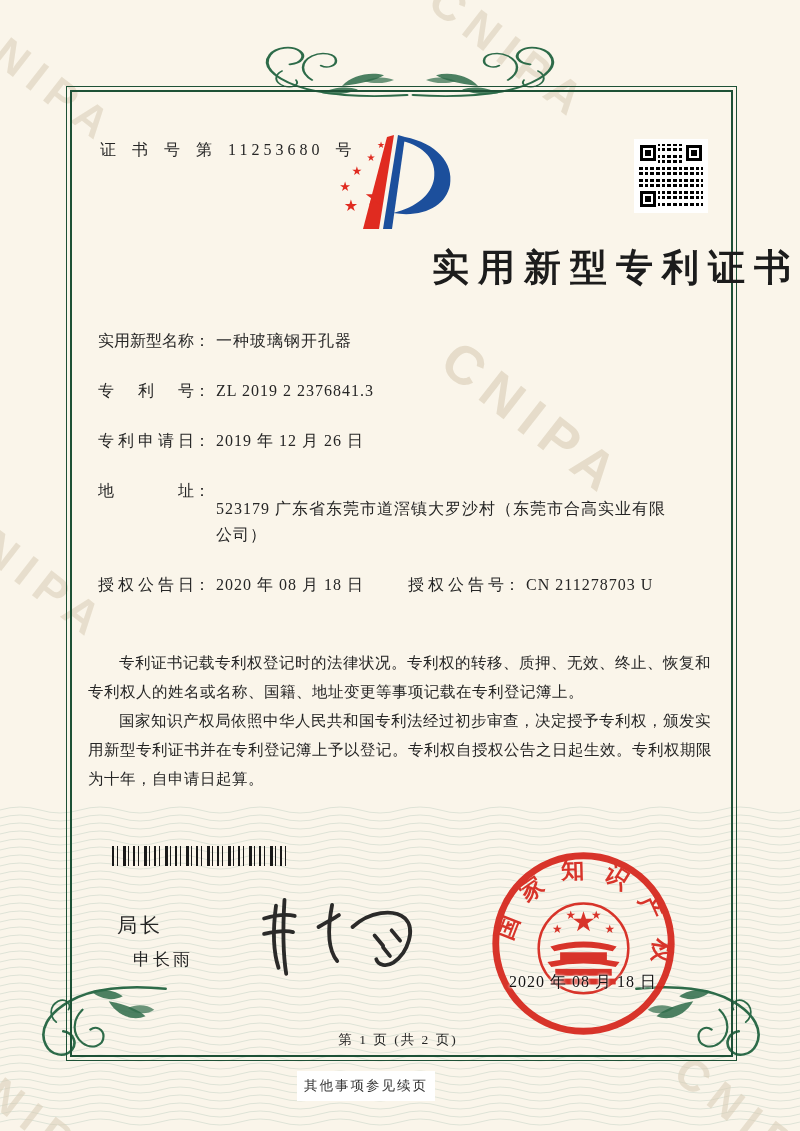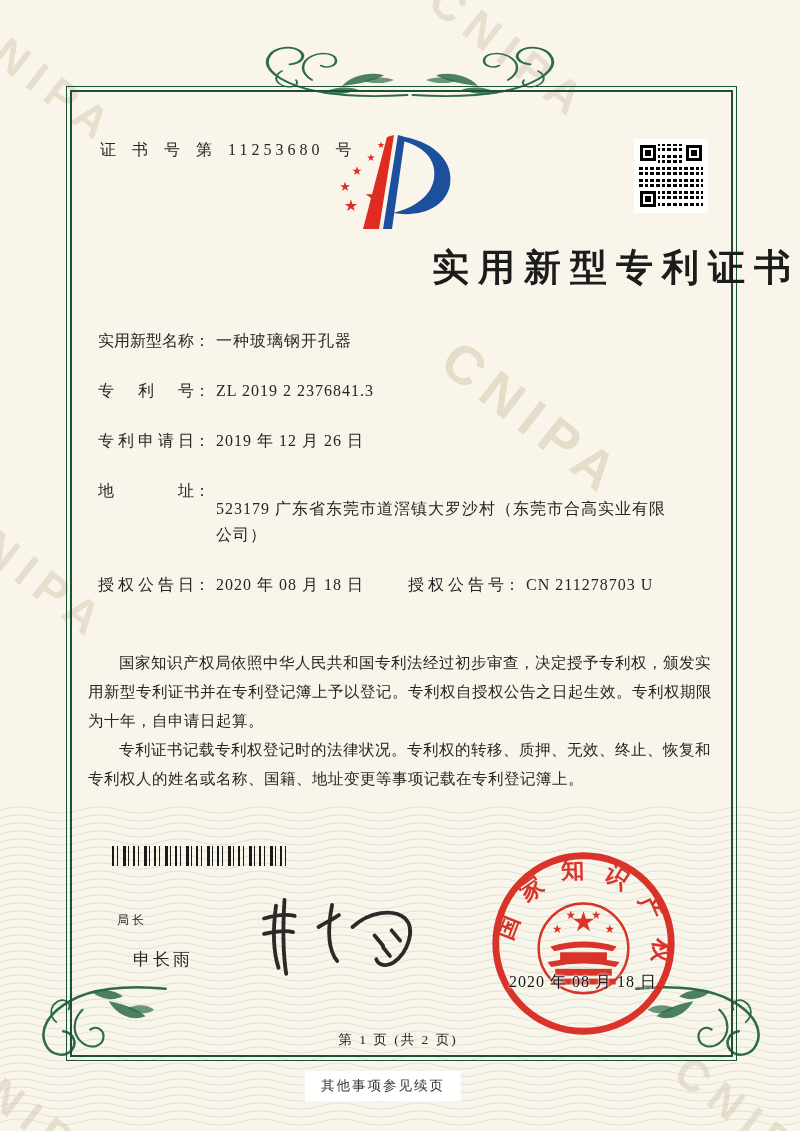"国家知识产权局依照中华人民共和国专利法经过初步审查，决定授予专利权，颁发实用新型" p { order: before "专利证书记载专利权登记时的法律状况。专利权的转移、质押、无效、终止、恢复和专利权" -> after "专利证书记载专利权登记时的法律状况。专利权的转移、质押、无效、终止、恢复和专利权" }
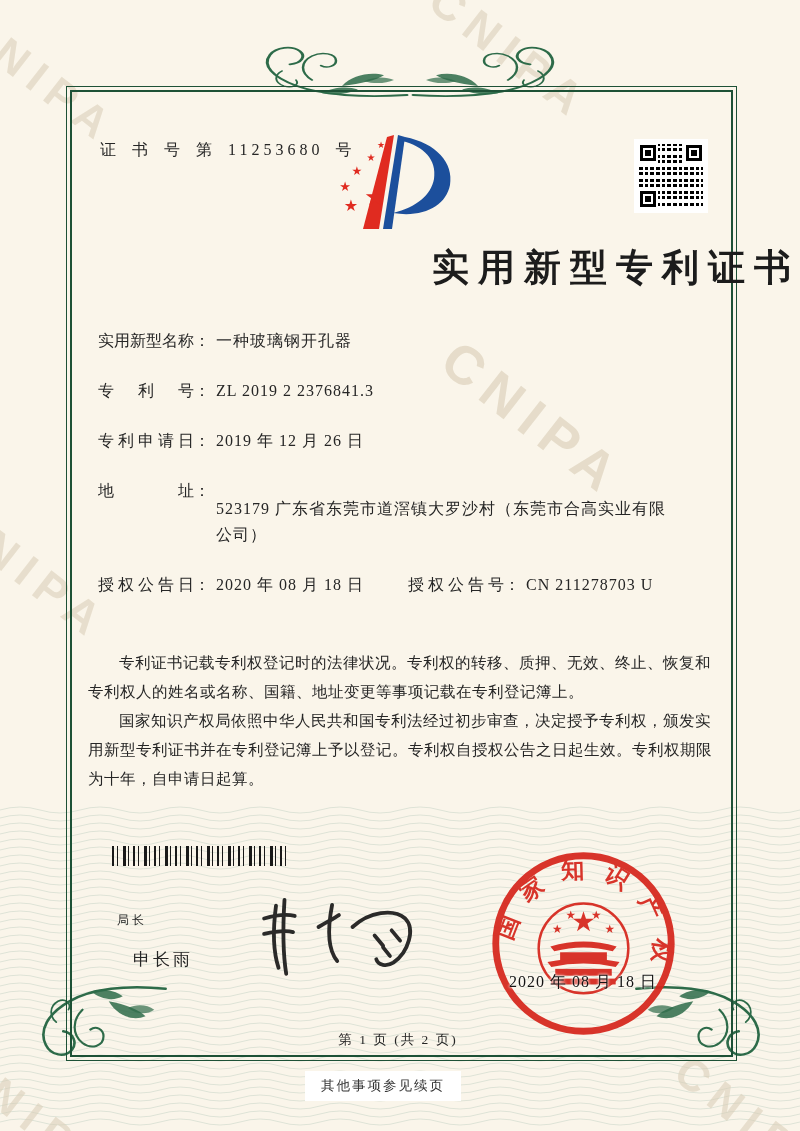"局长" .signer-title { font-size: 12px -> 20px }
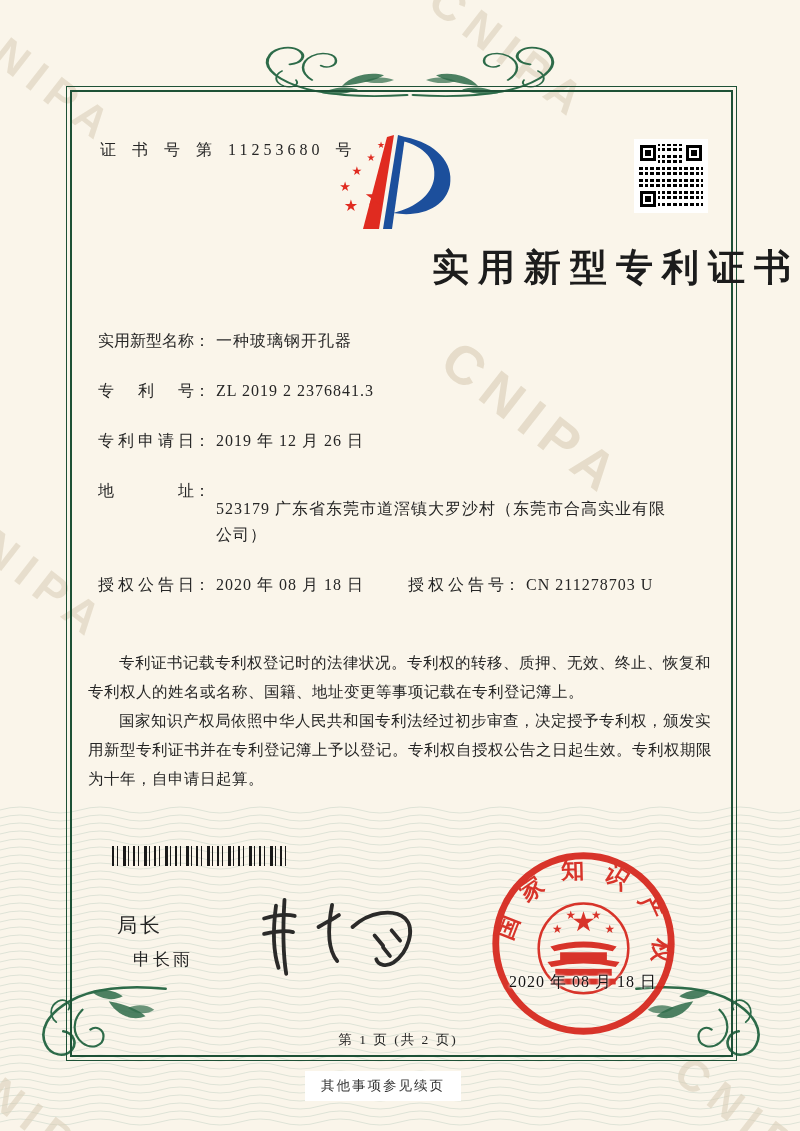"其他事项参见续页" .note-box { left: 305px -> 297px; padding: 6px 16px -> 6px 7px }
